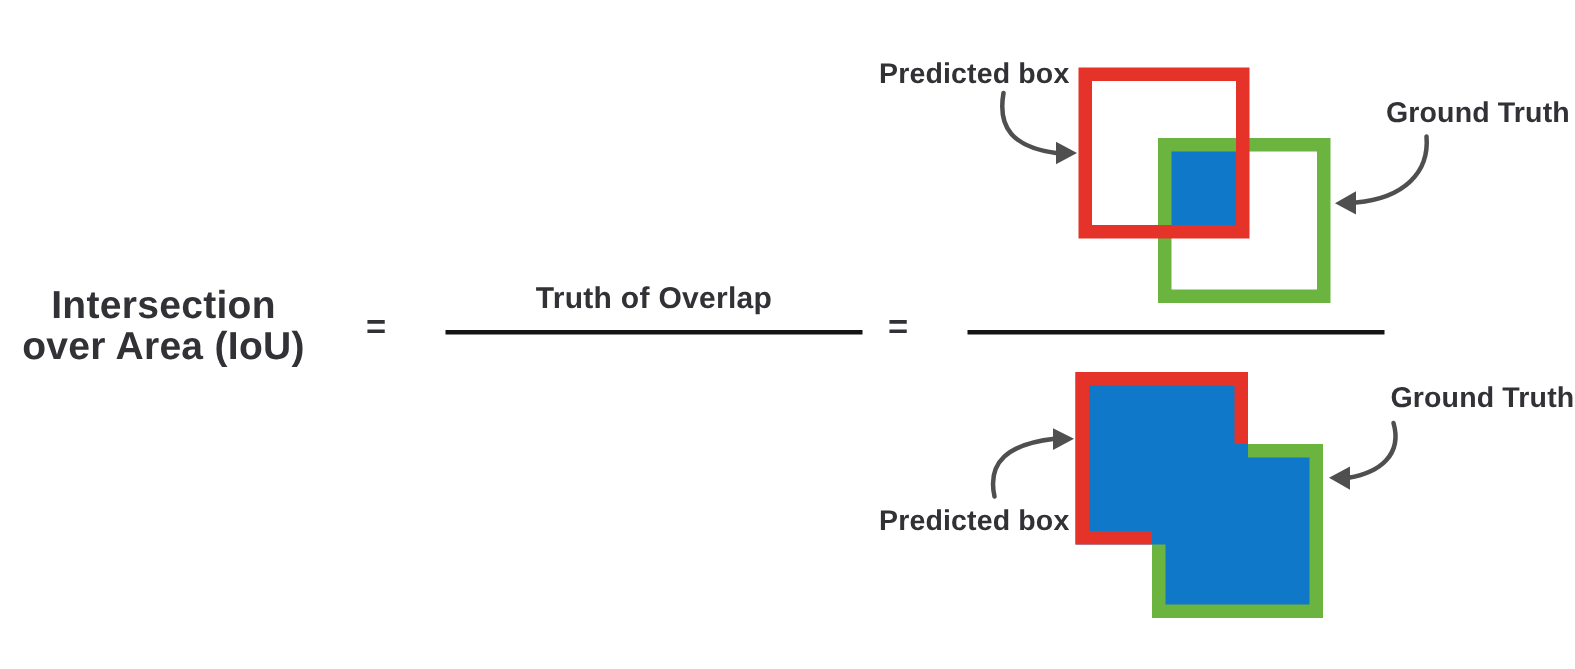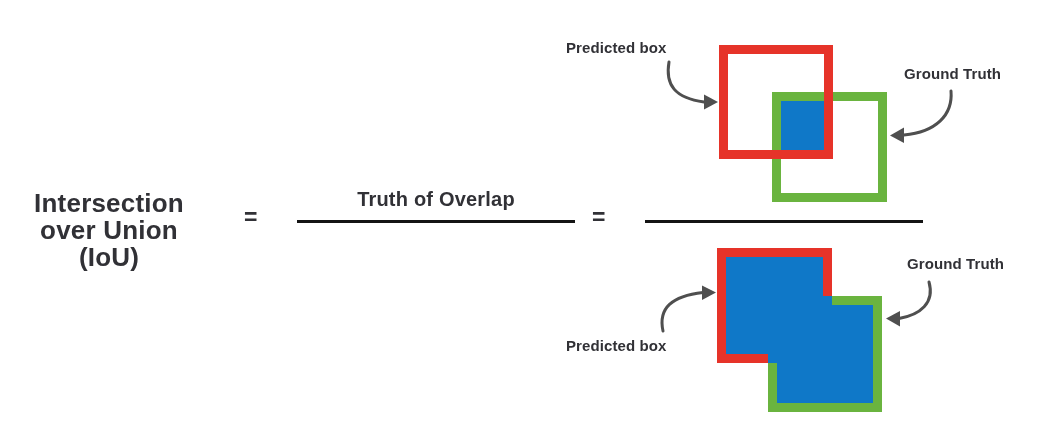"Predicted box" .label { font-size: 15px -> 19px; margin-left: none -> 20px }
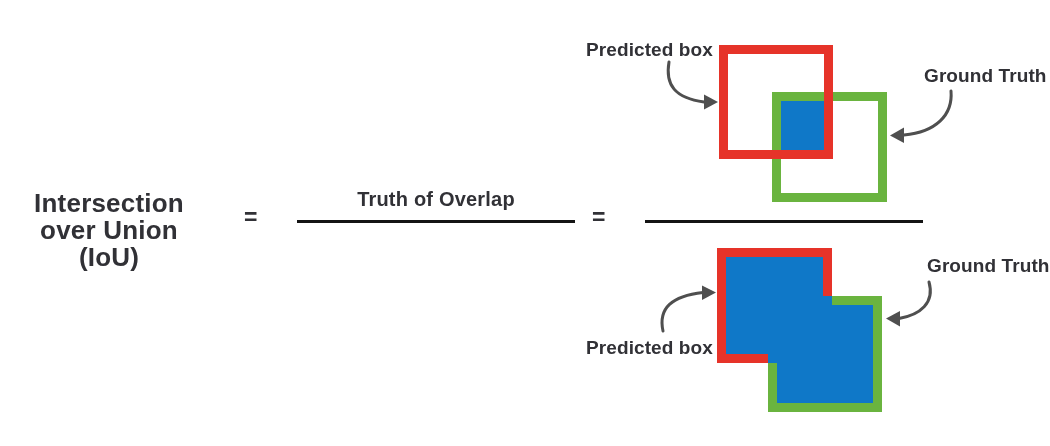"over Union (IoU)" div { text: Union -> Area }
